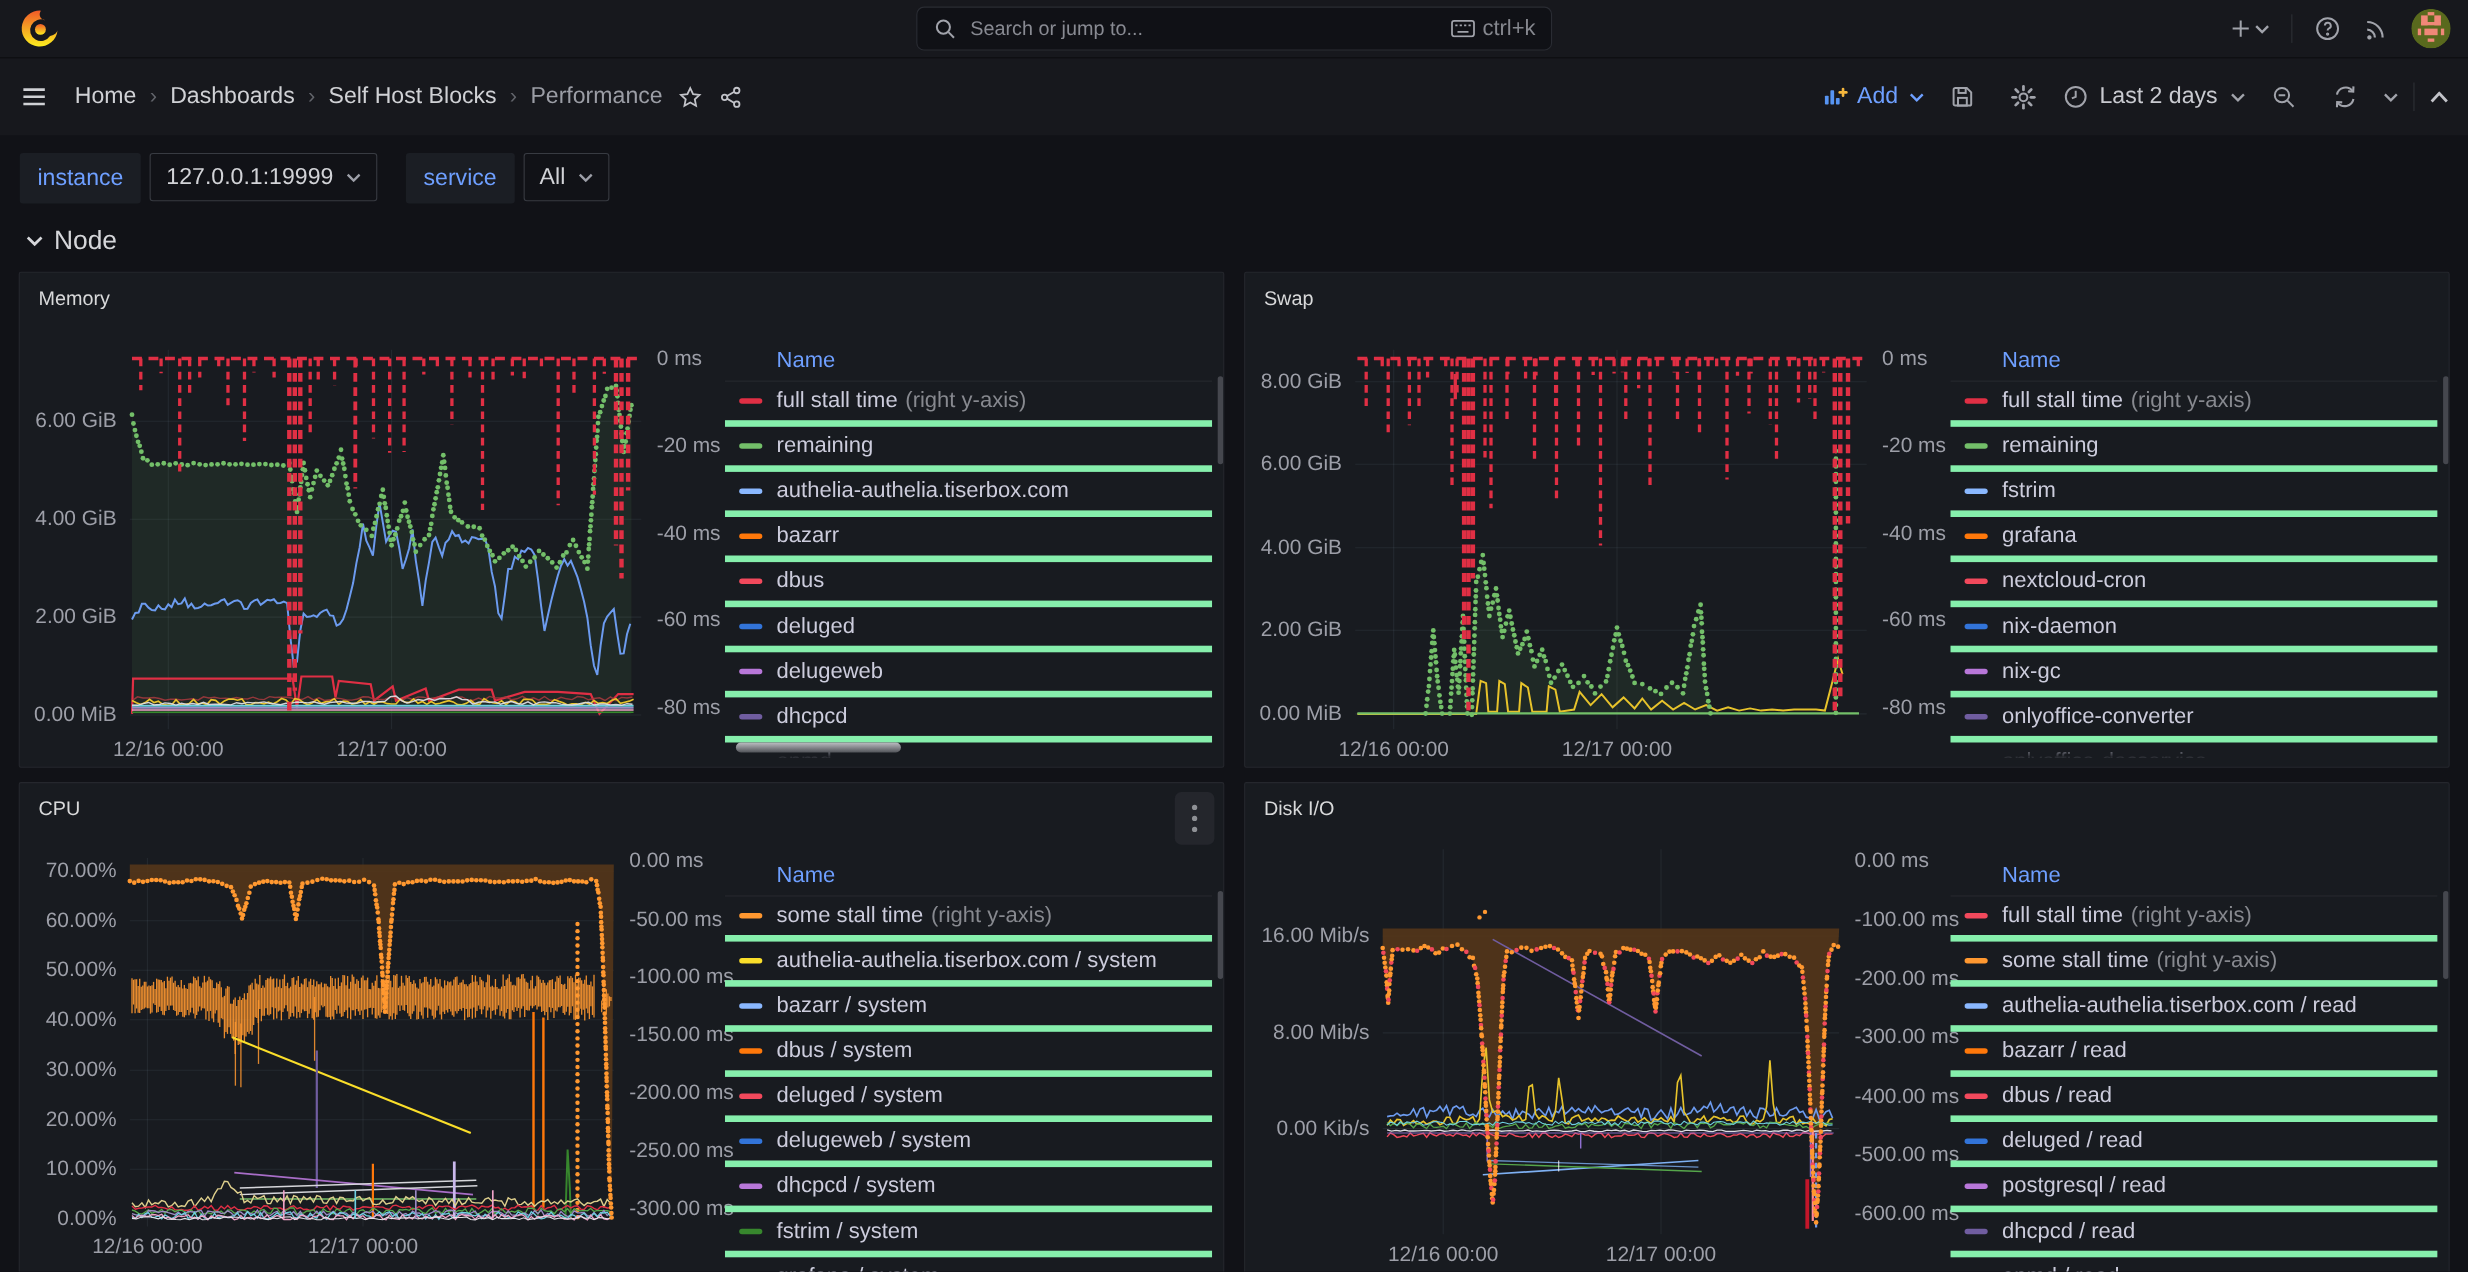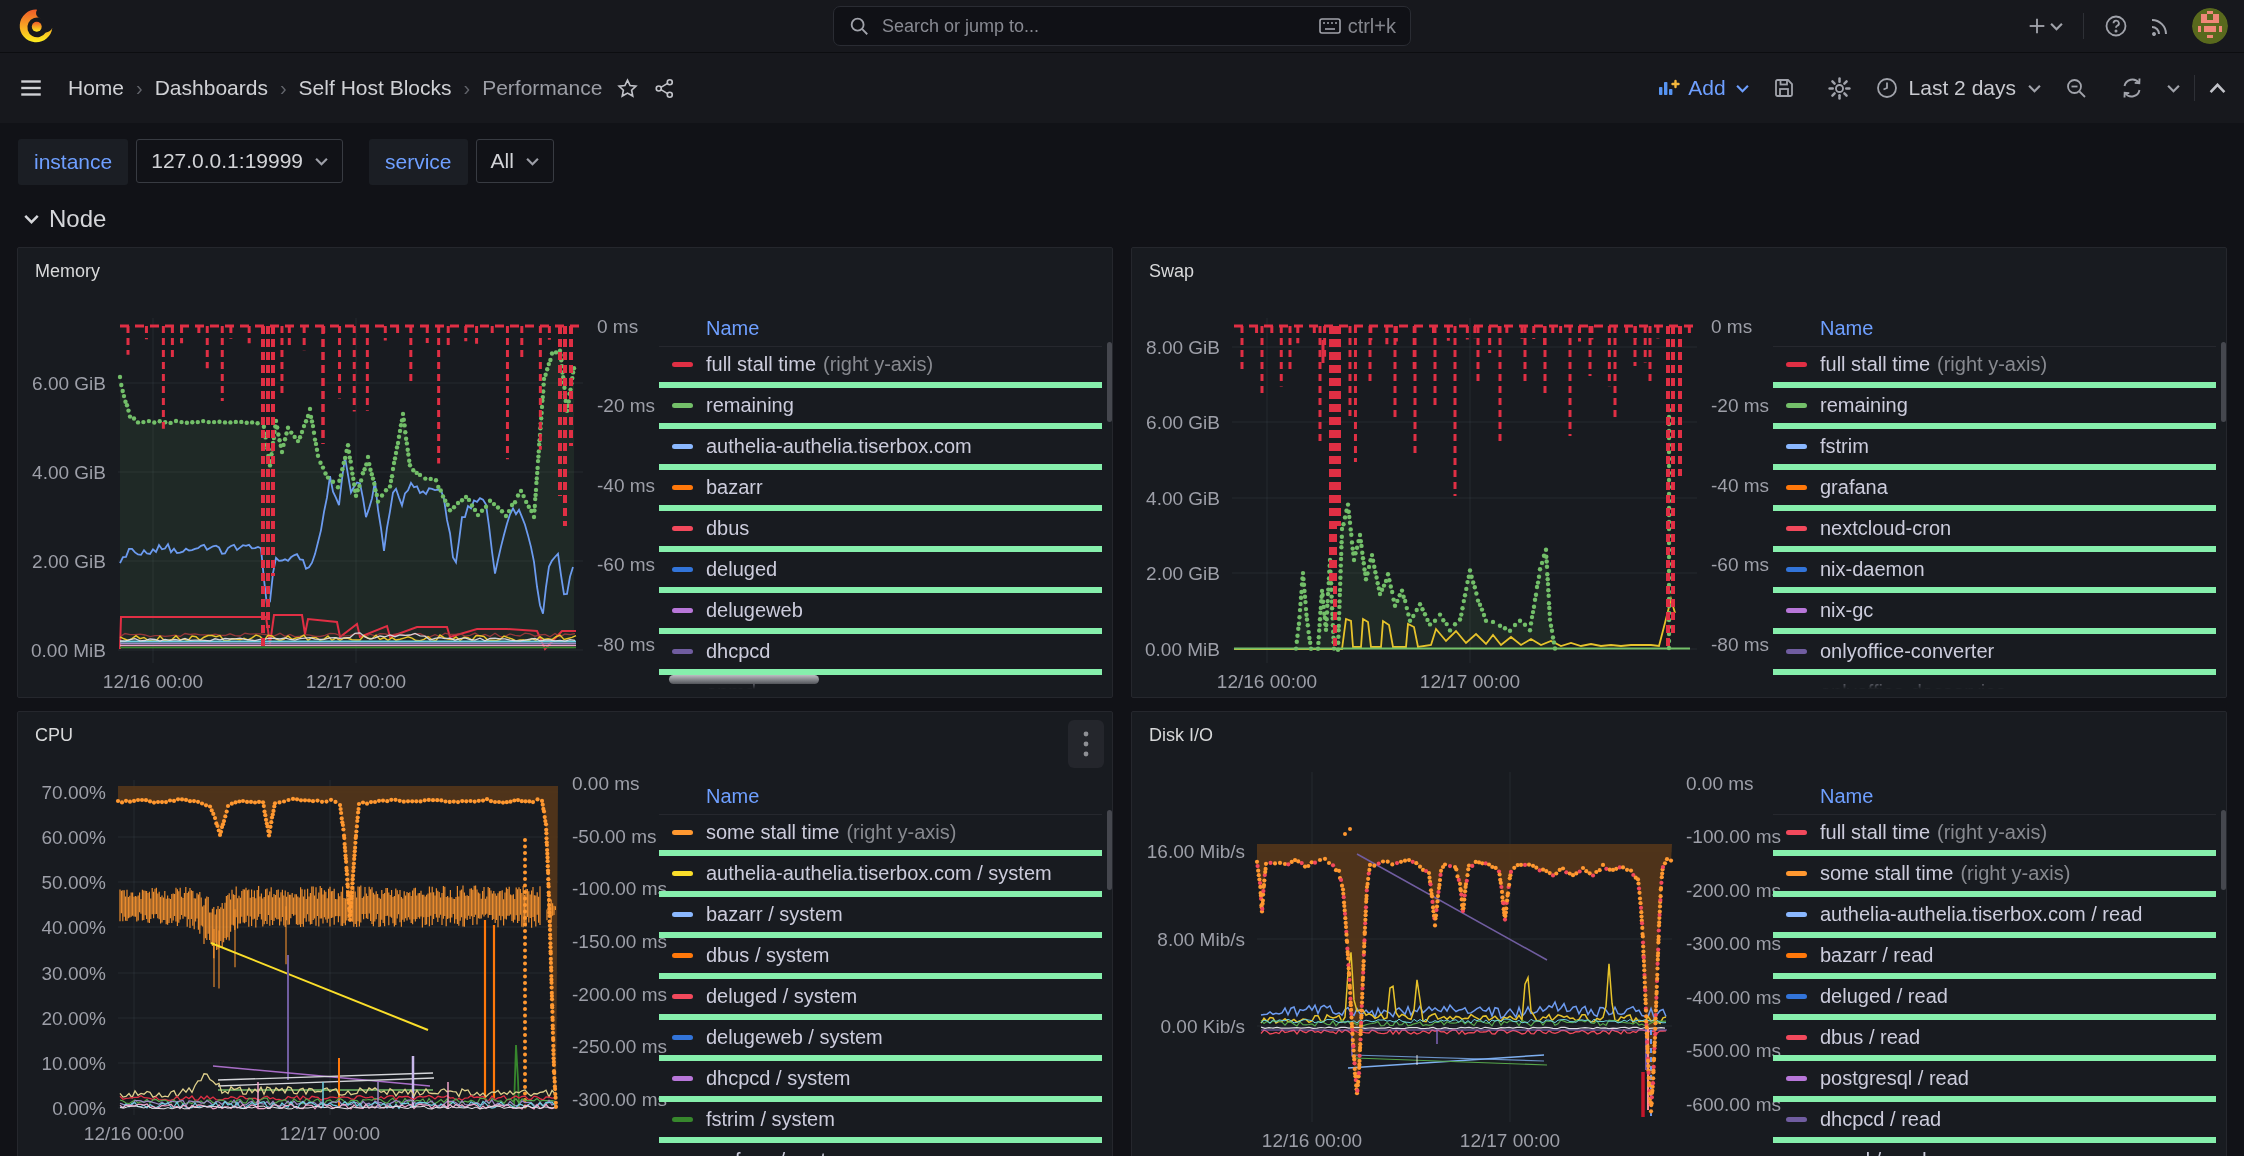"deluged / read" div.lrow { order: before "dbus / read" -> after "dbus / read" }
